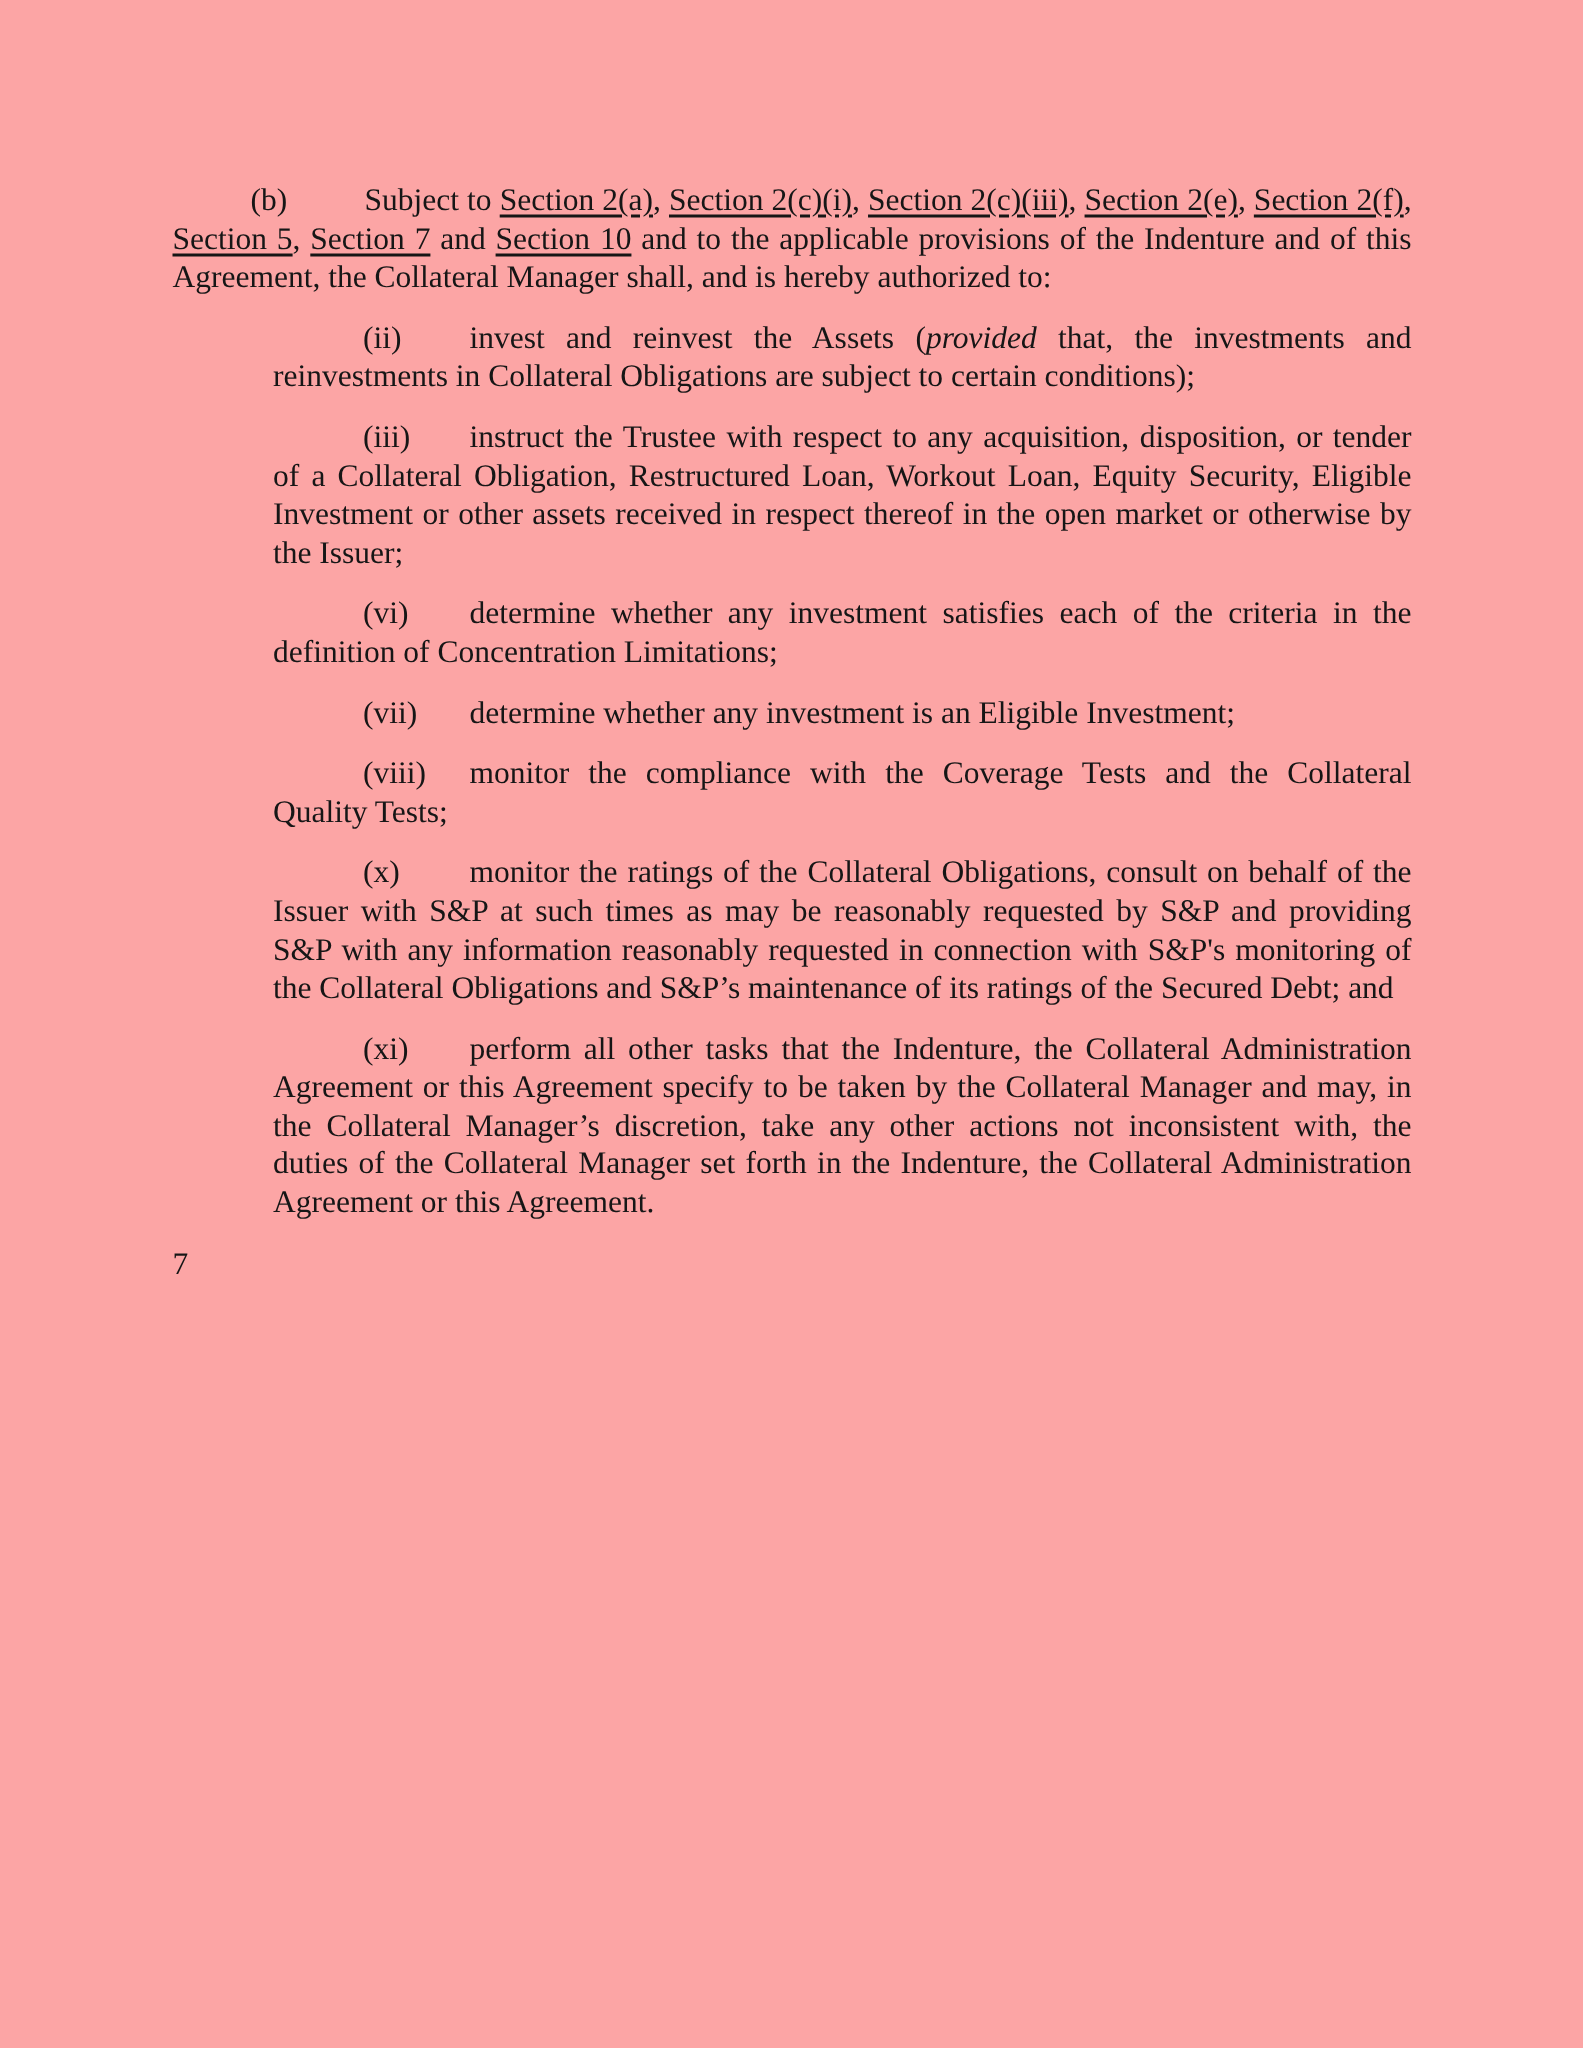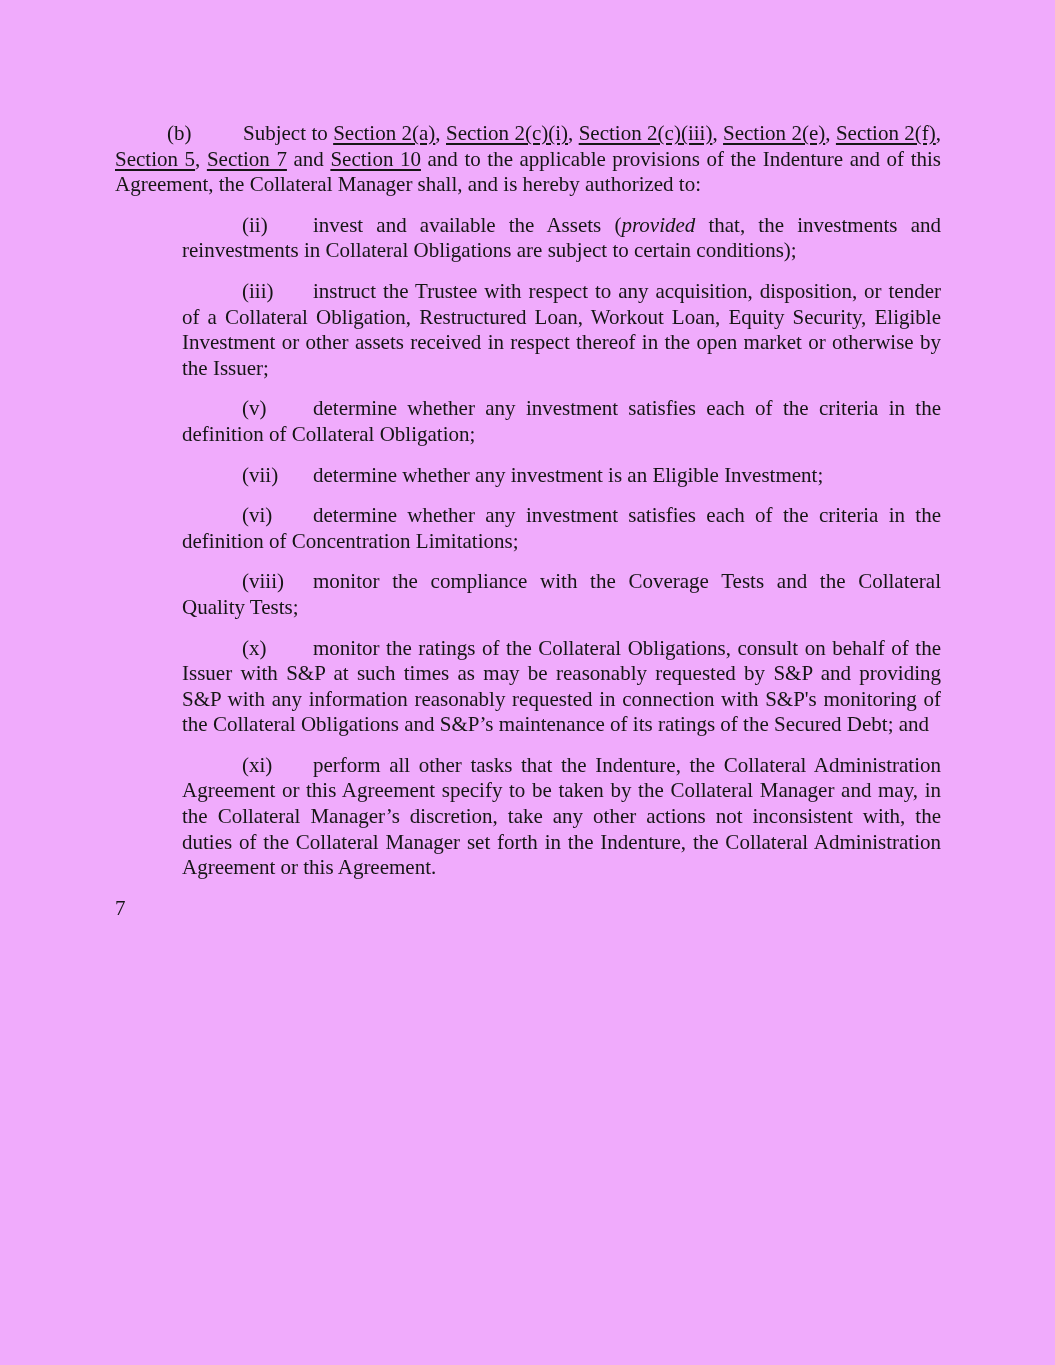"(b) Subject to Section 2(a)," .page { background: #f0abfc -> #fca5a5 }
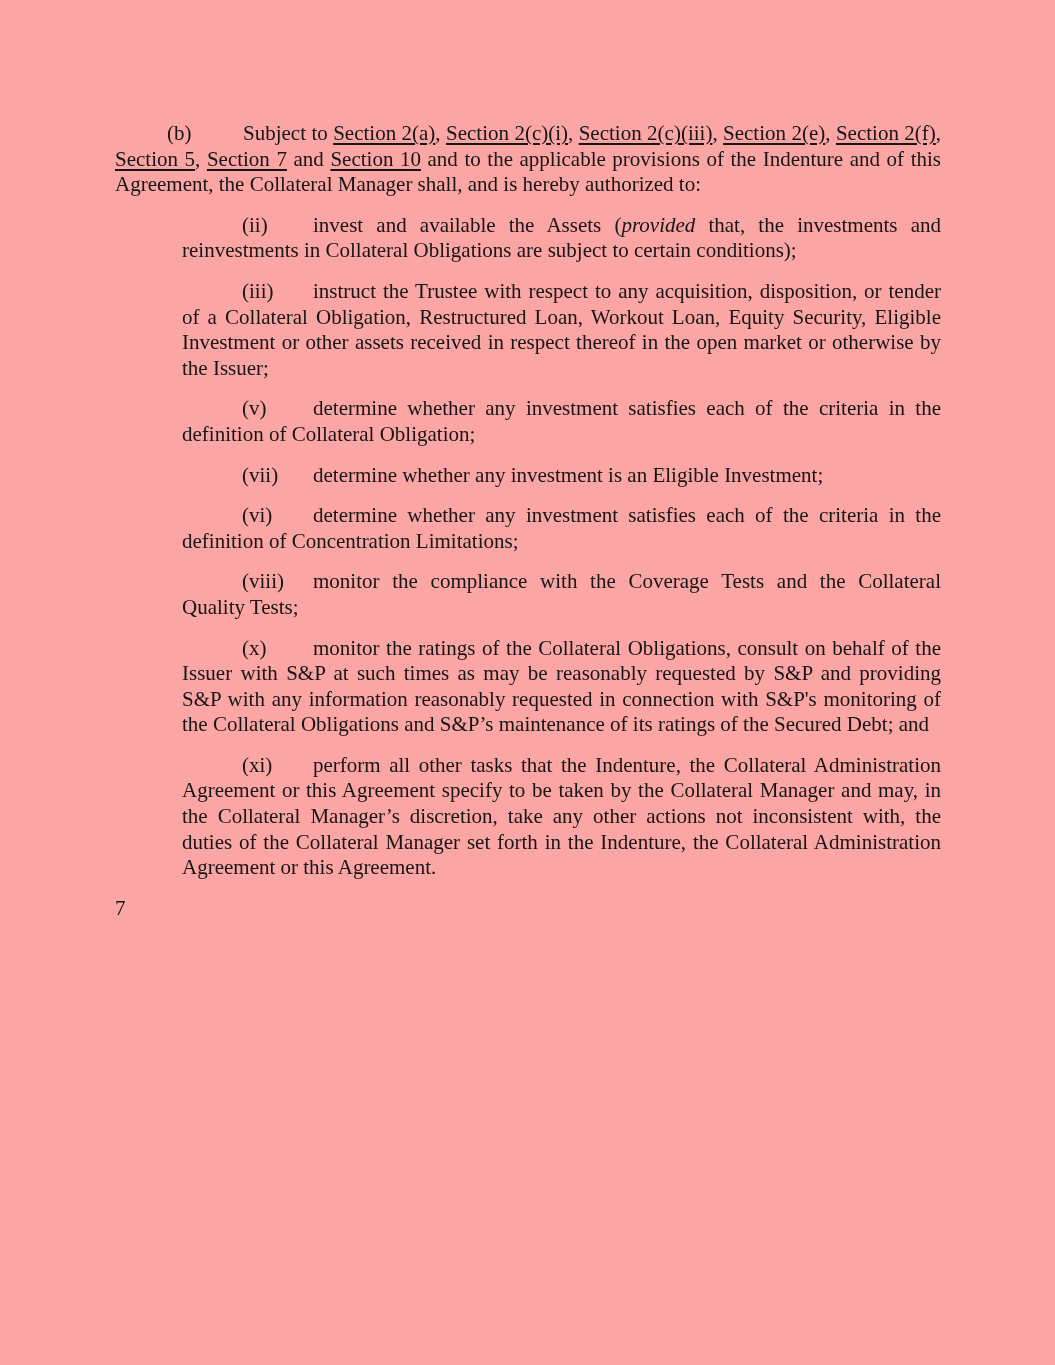"invest and available the Assets" span.seg-plain { text: available -> reinvest }
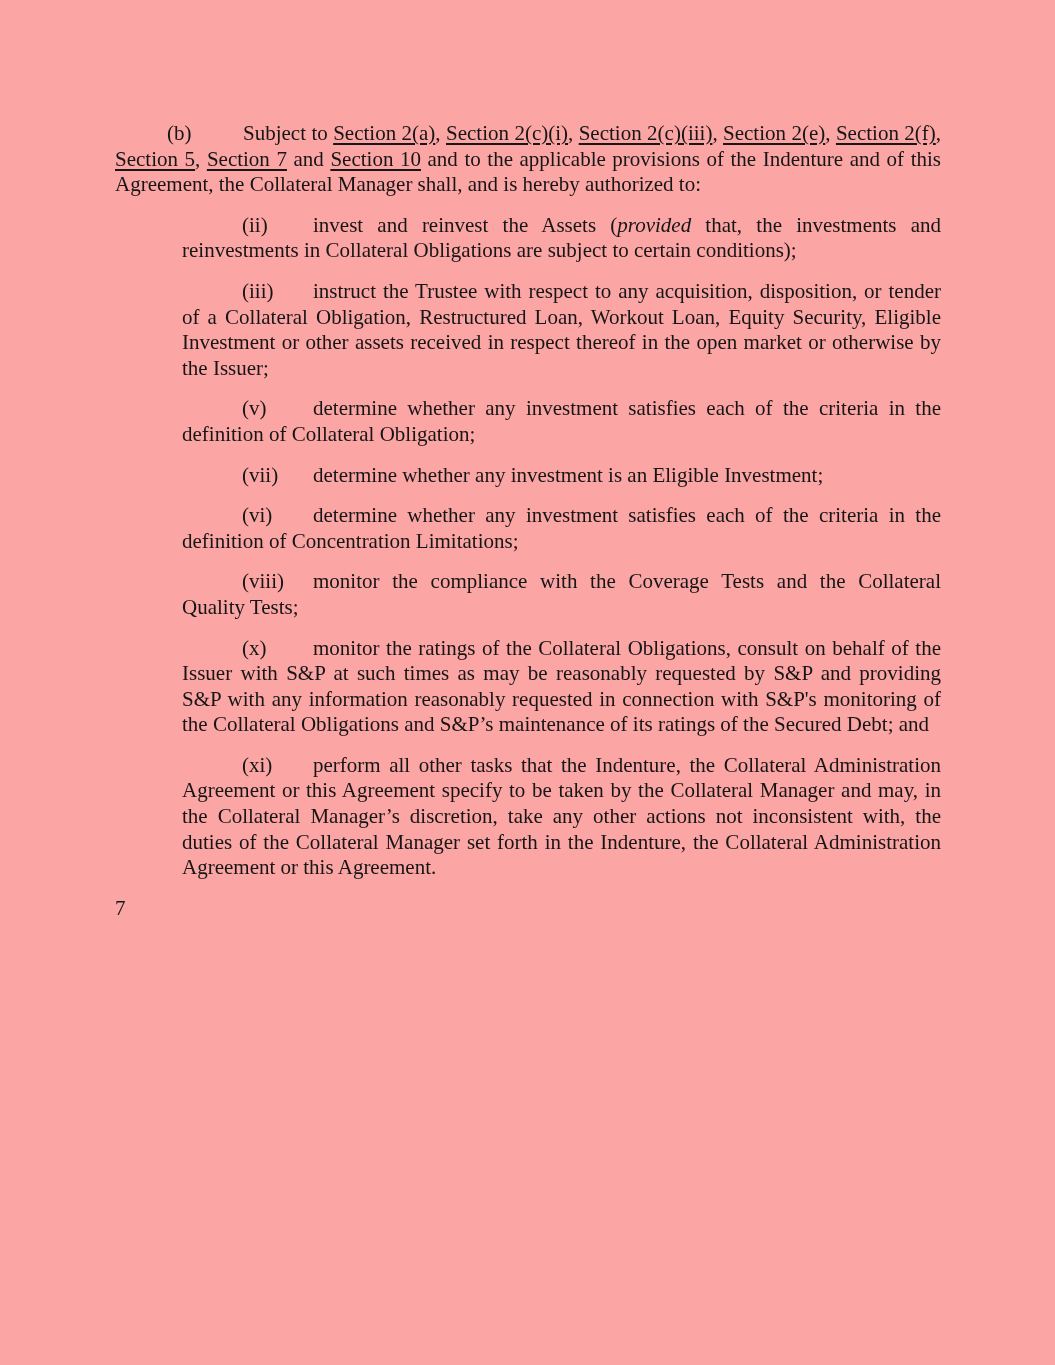"(v) determine whether any investment" p.item { html: <p><span>(v)</span><span>determine whether any investment satisfies each of the criteria in the definition of Collateral Obligation;</span></p> -> none }
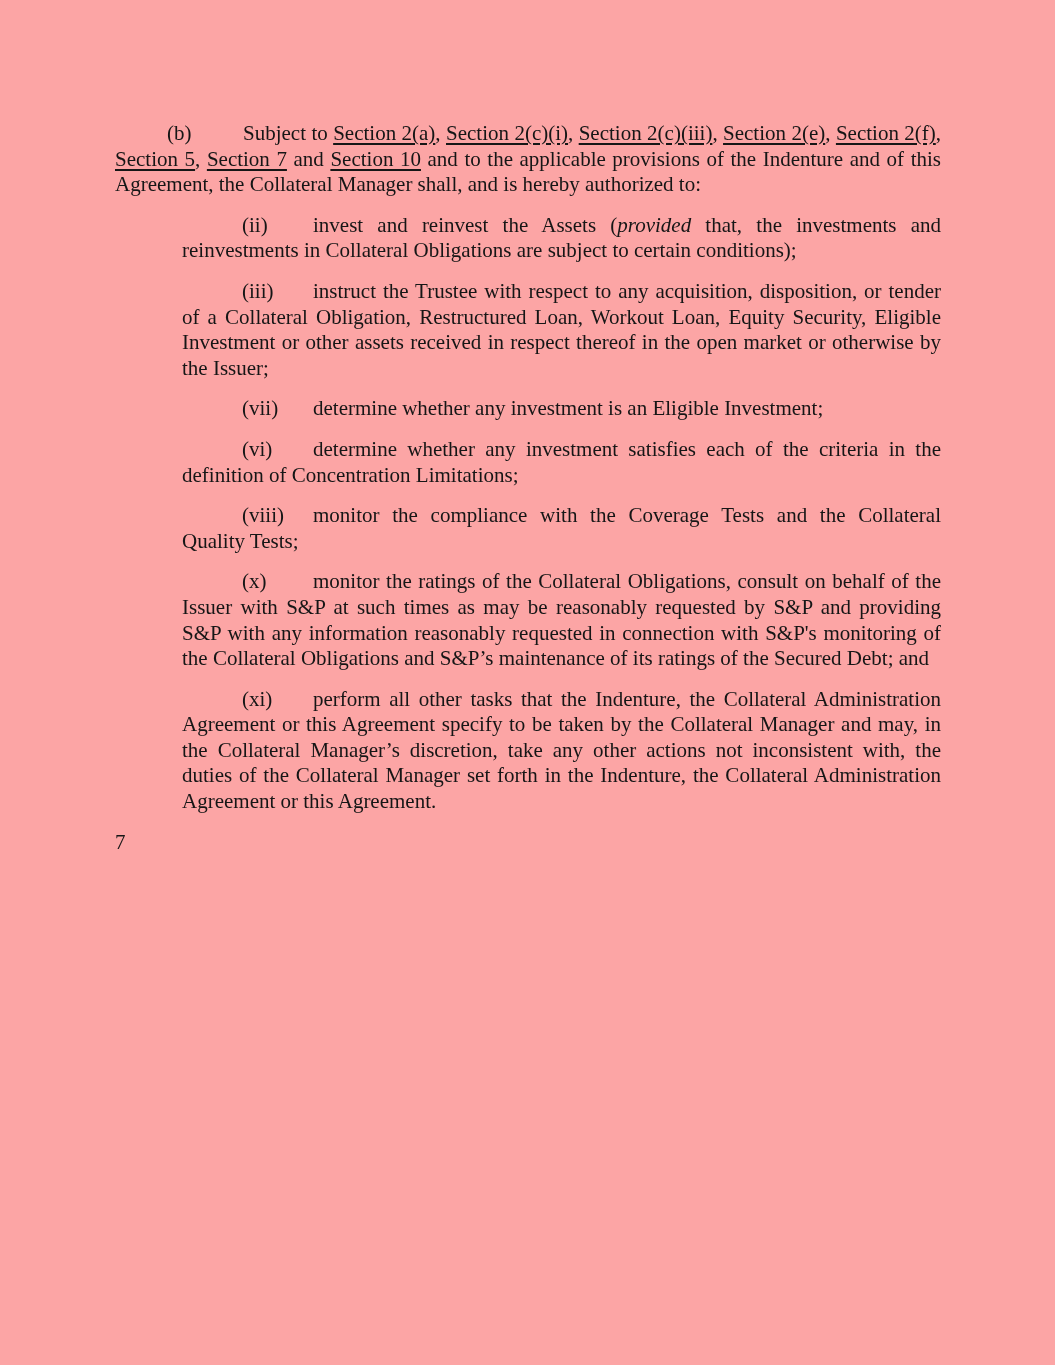"(vii) determine whether any investment" p.item { order: before "(vi) determine whether any investment" -> after "(vi) determine whether any investment" }
